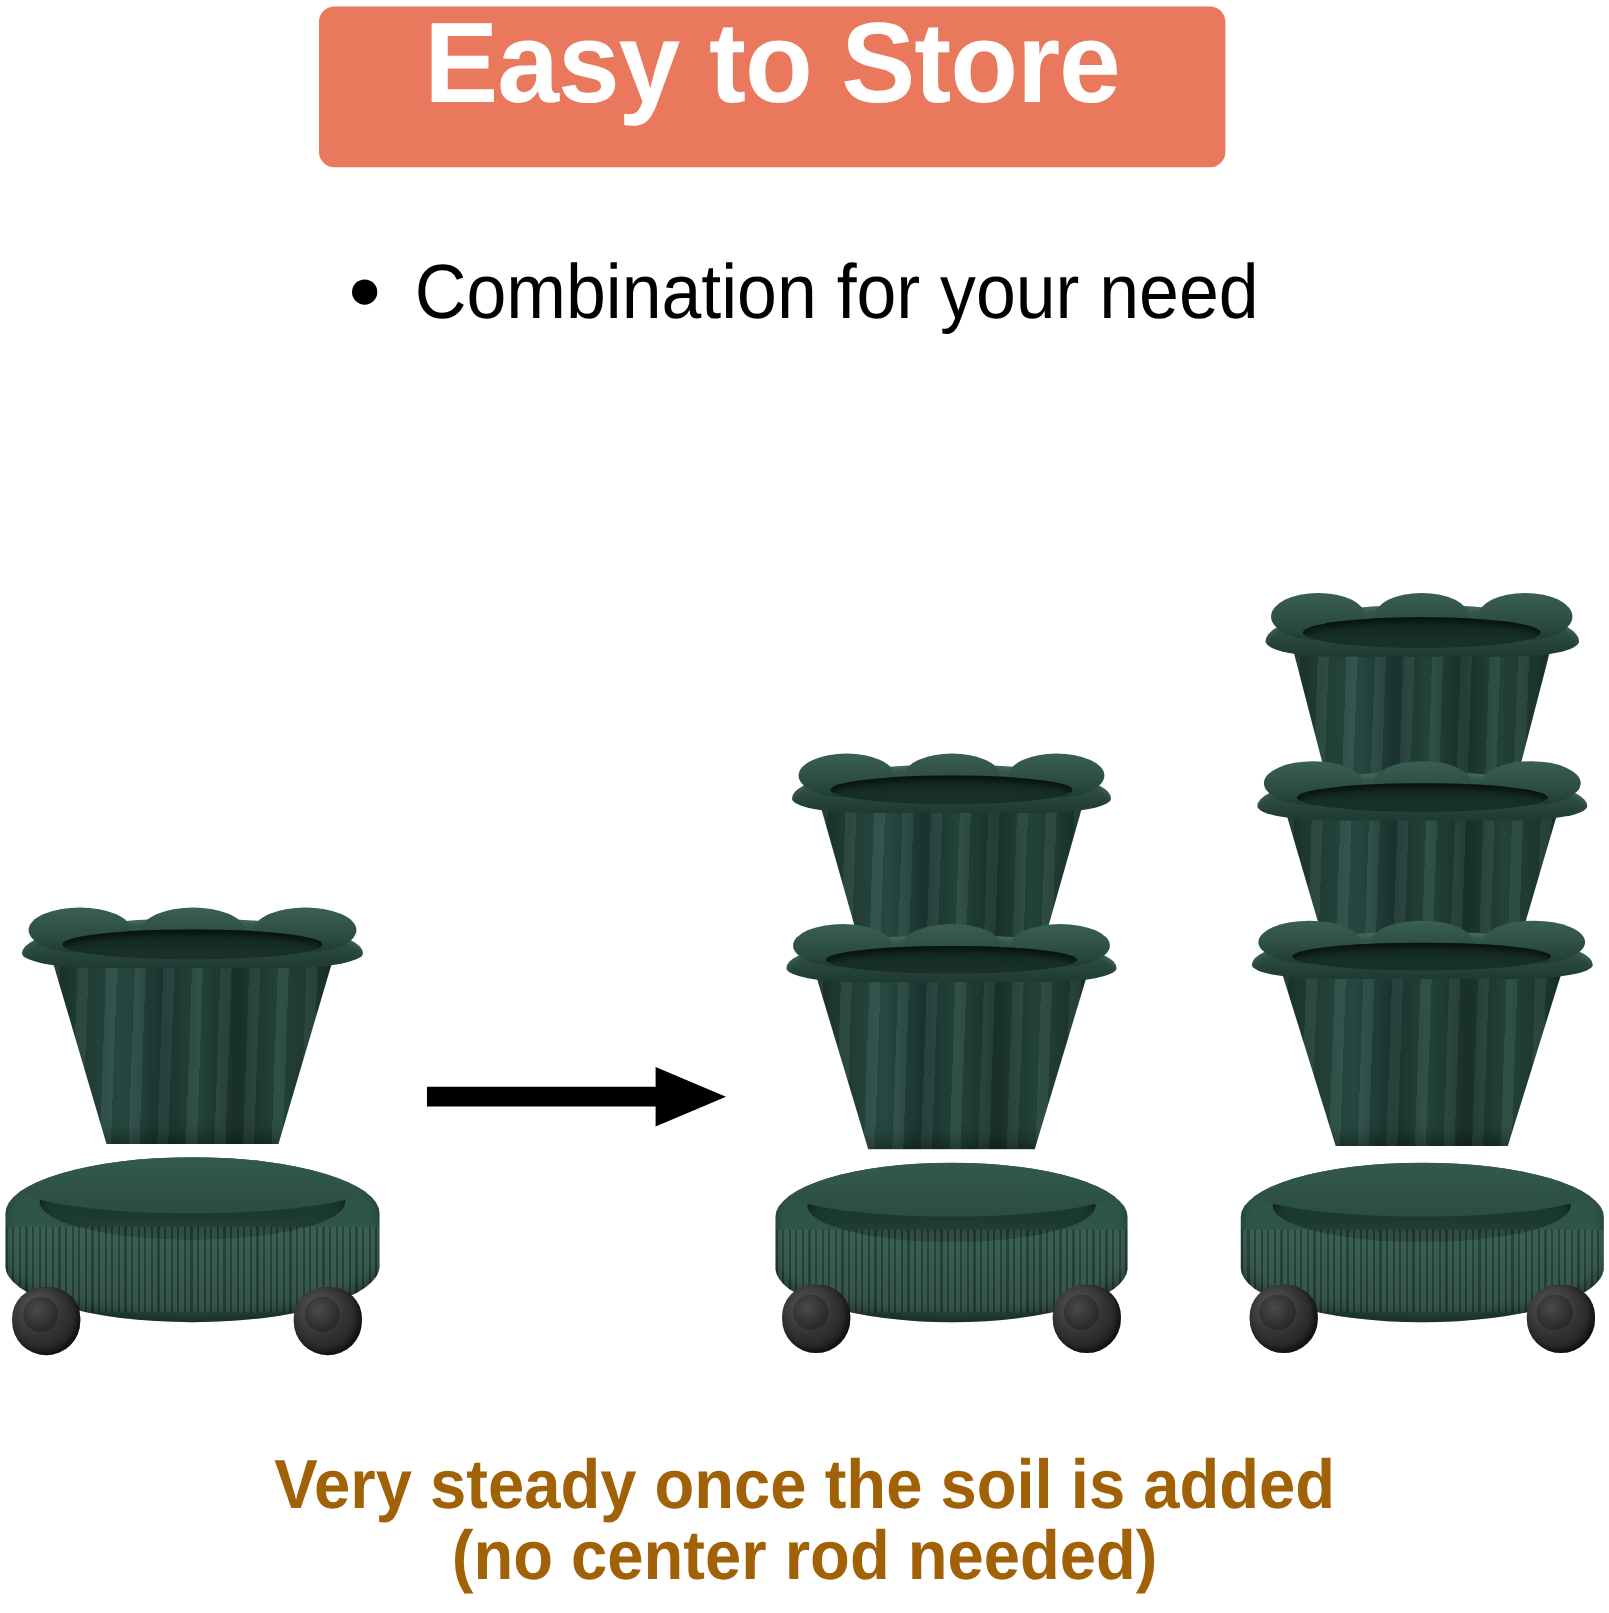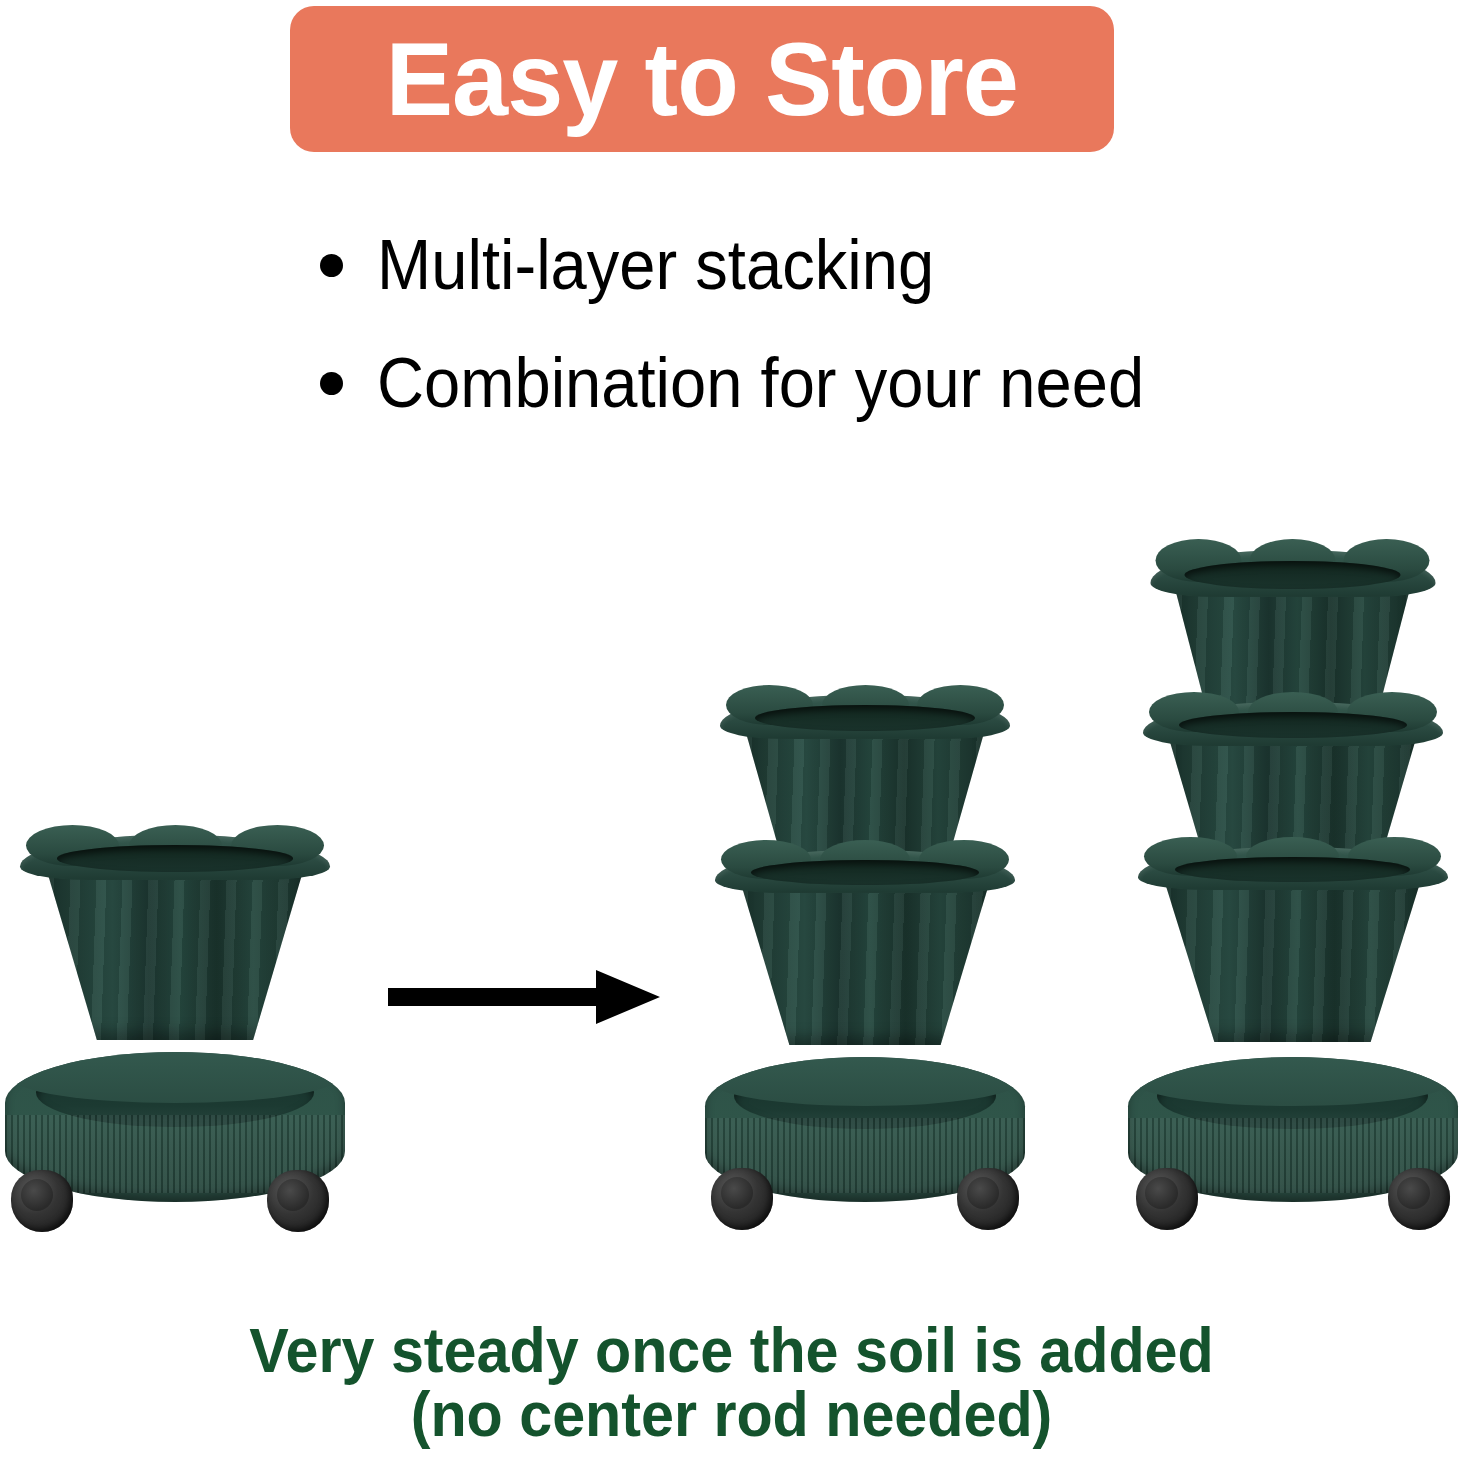"Easy to Store" #header-banner { align-items: center -> flex-start; border-radius: 24px -> 14px }
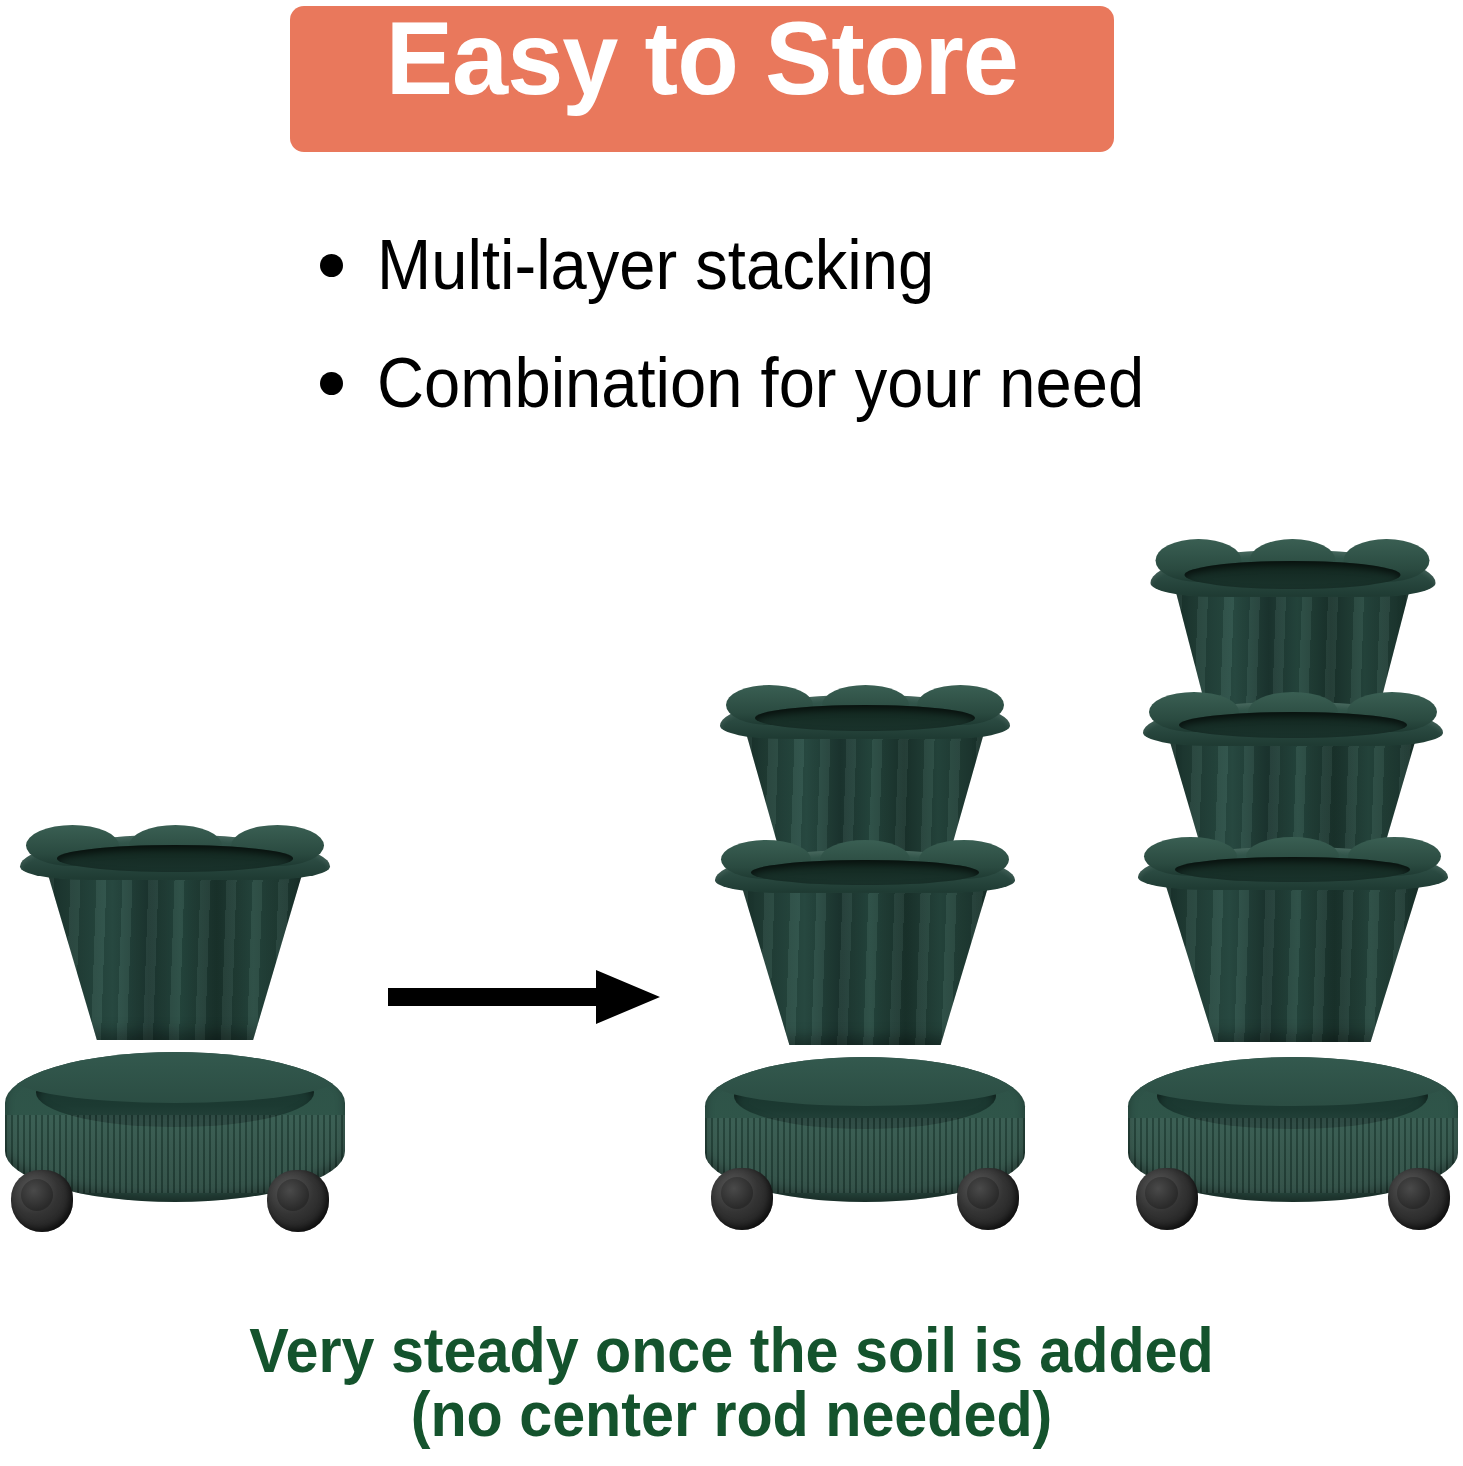"Multi-layer stacking" div.feature-row { html: <div> <span></span> <span>Multi-layer stacking</span> </div> -> none }
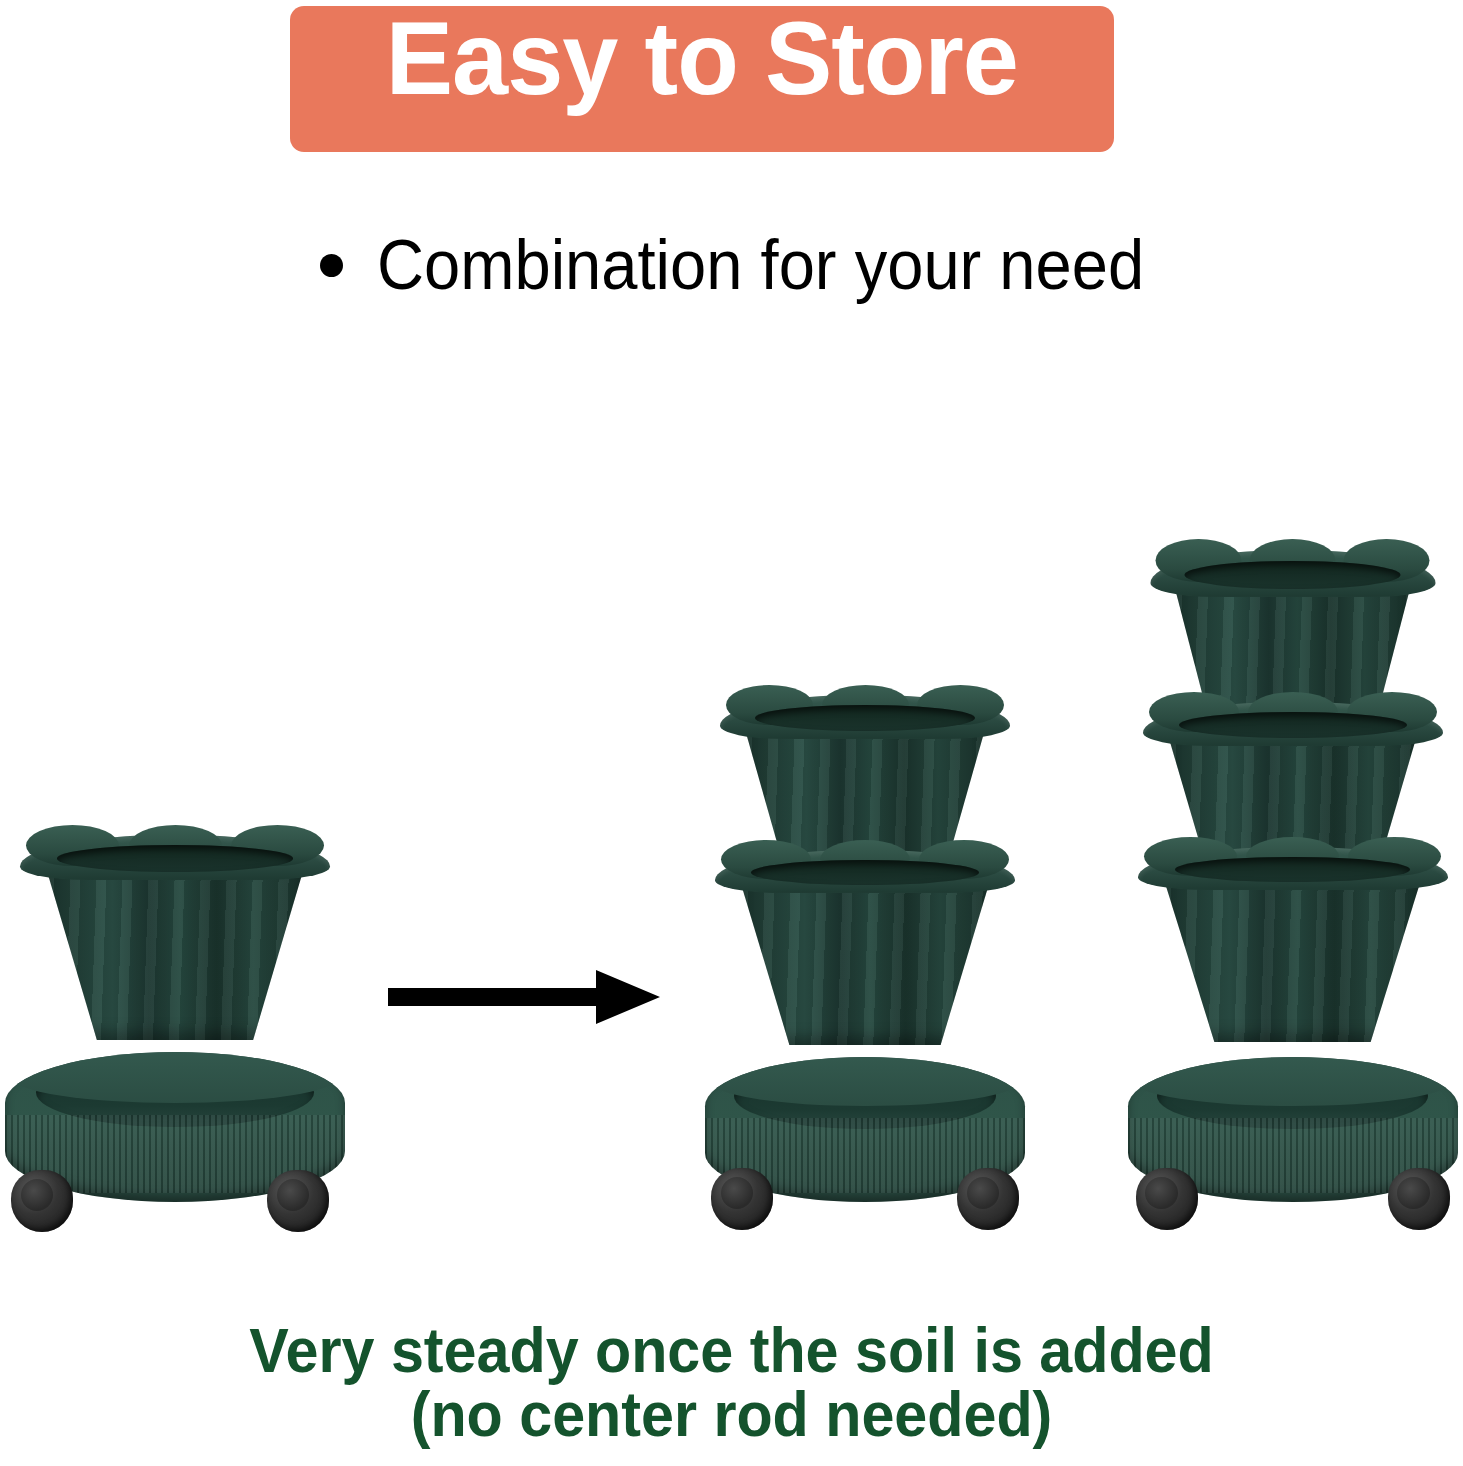"Very steady once the soil" #bottom-caption { color: #14532d -> #a16207 }
